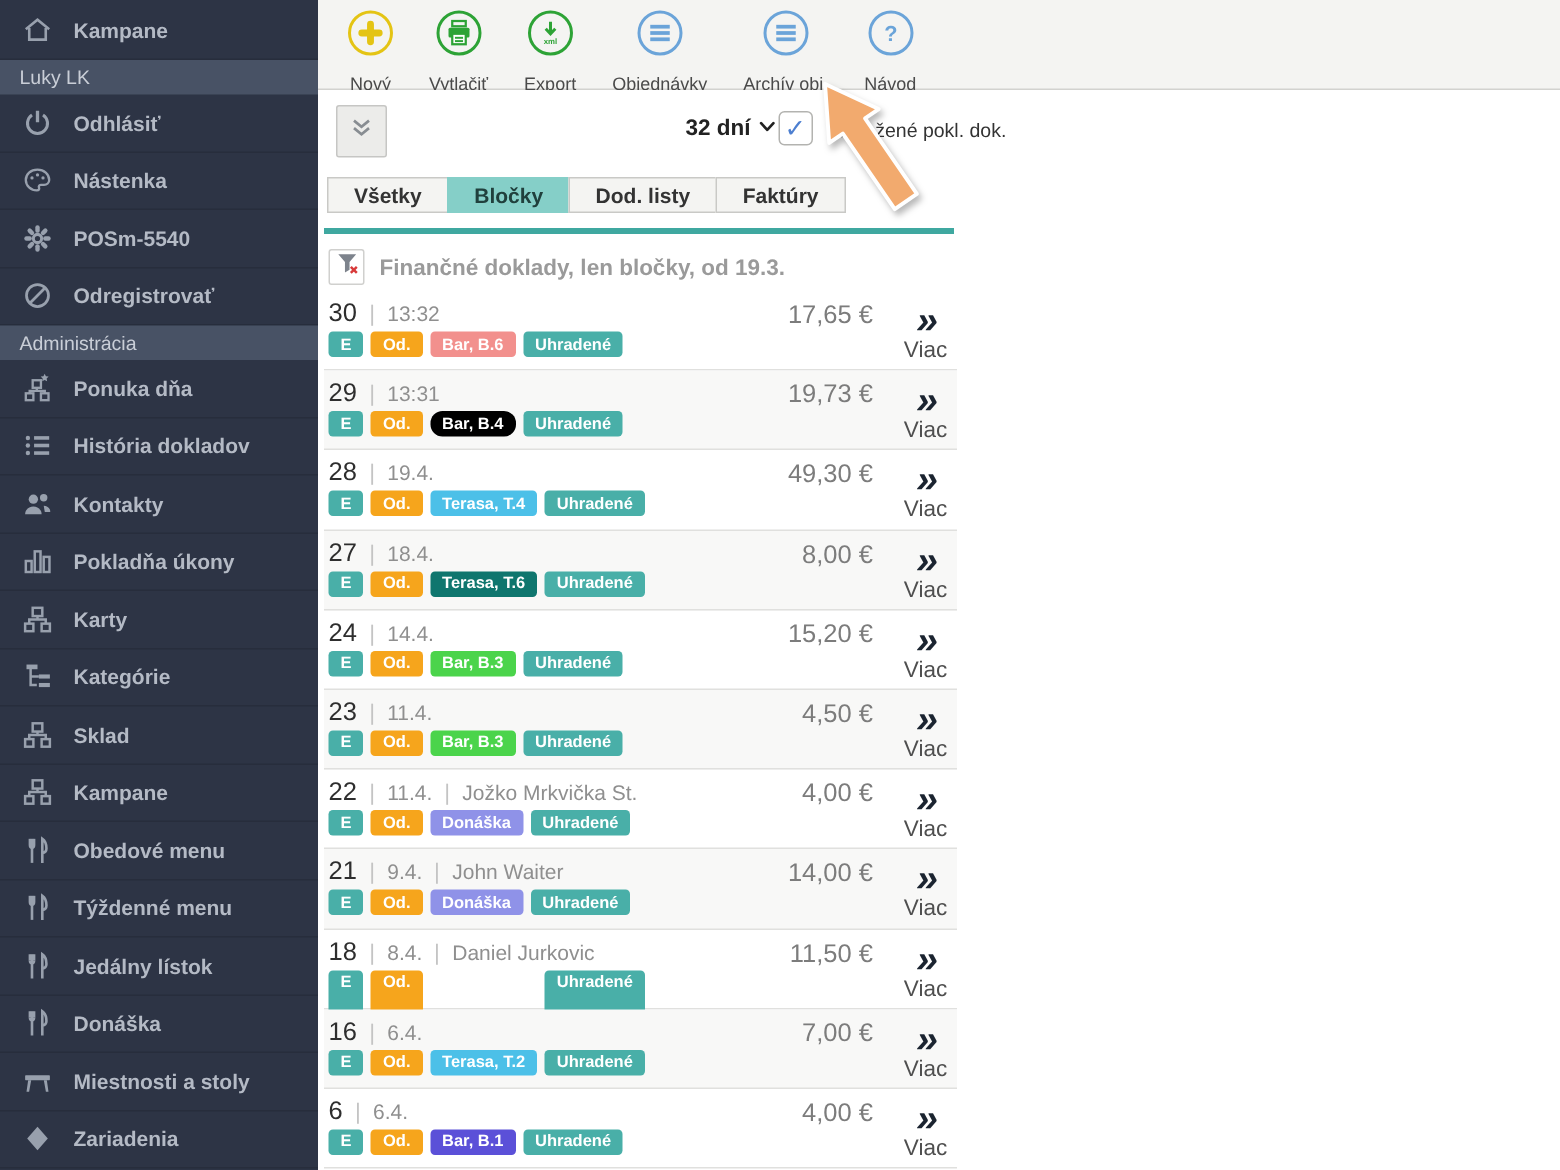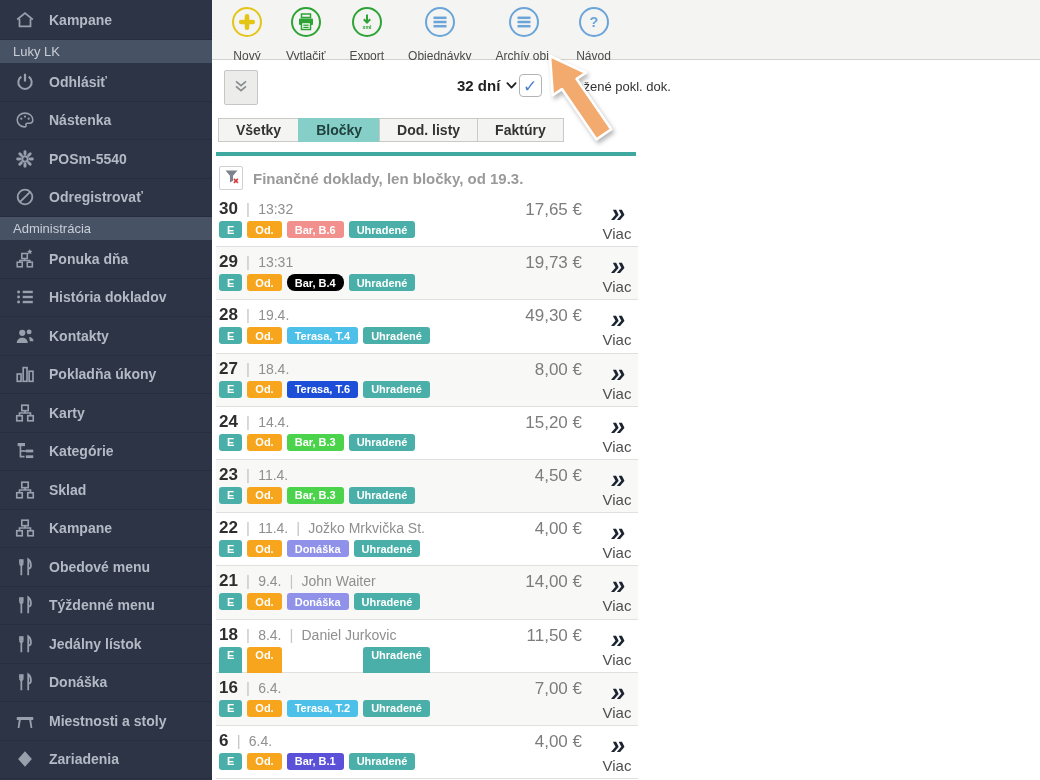"30" .row-num { font-weight: bold -> normal }
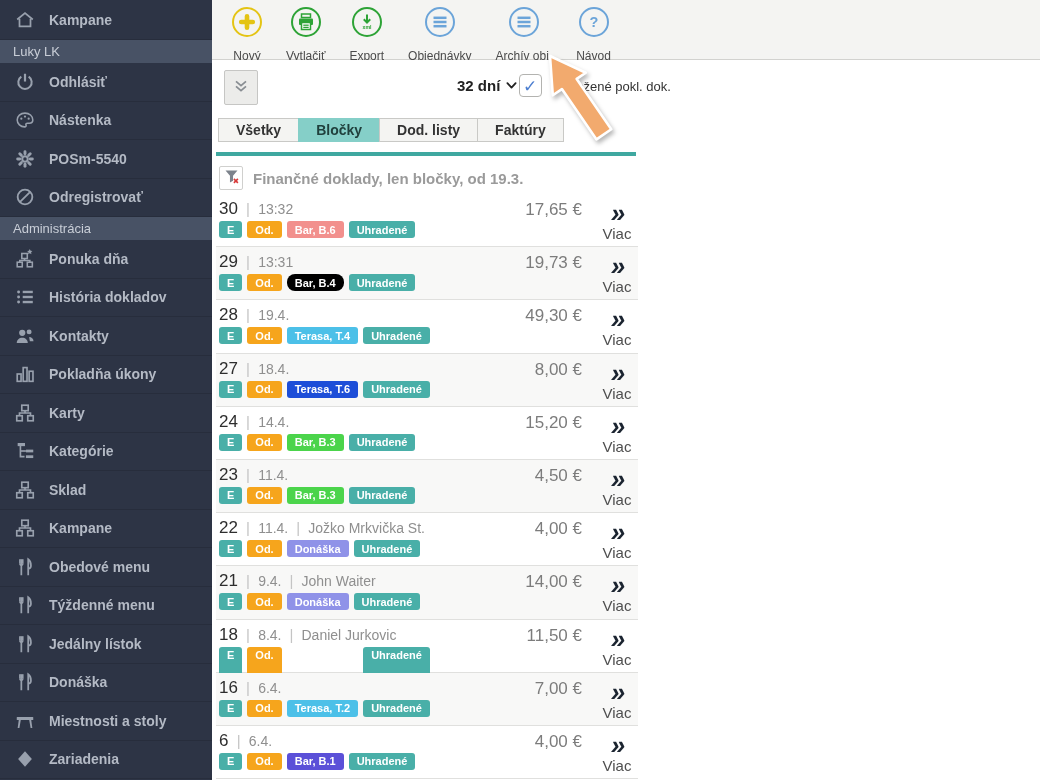"Terasa, T.6" span.badge { background: #1d4ed8 -> #0f766e }
